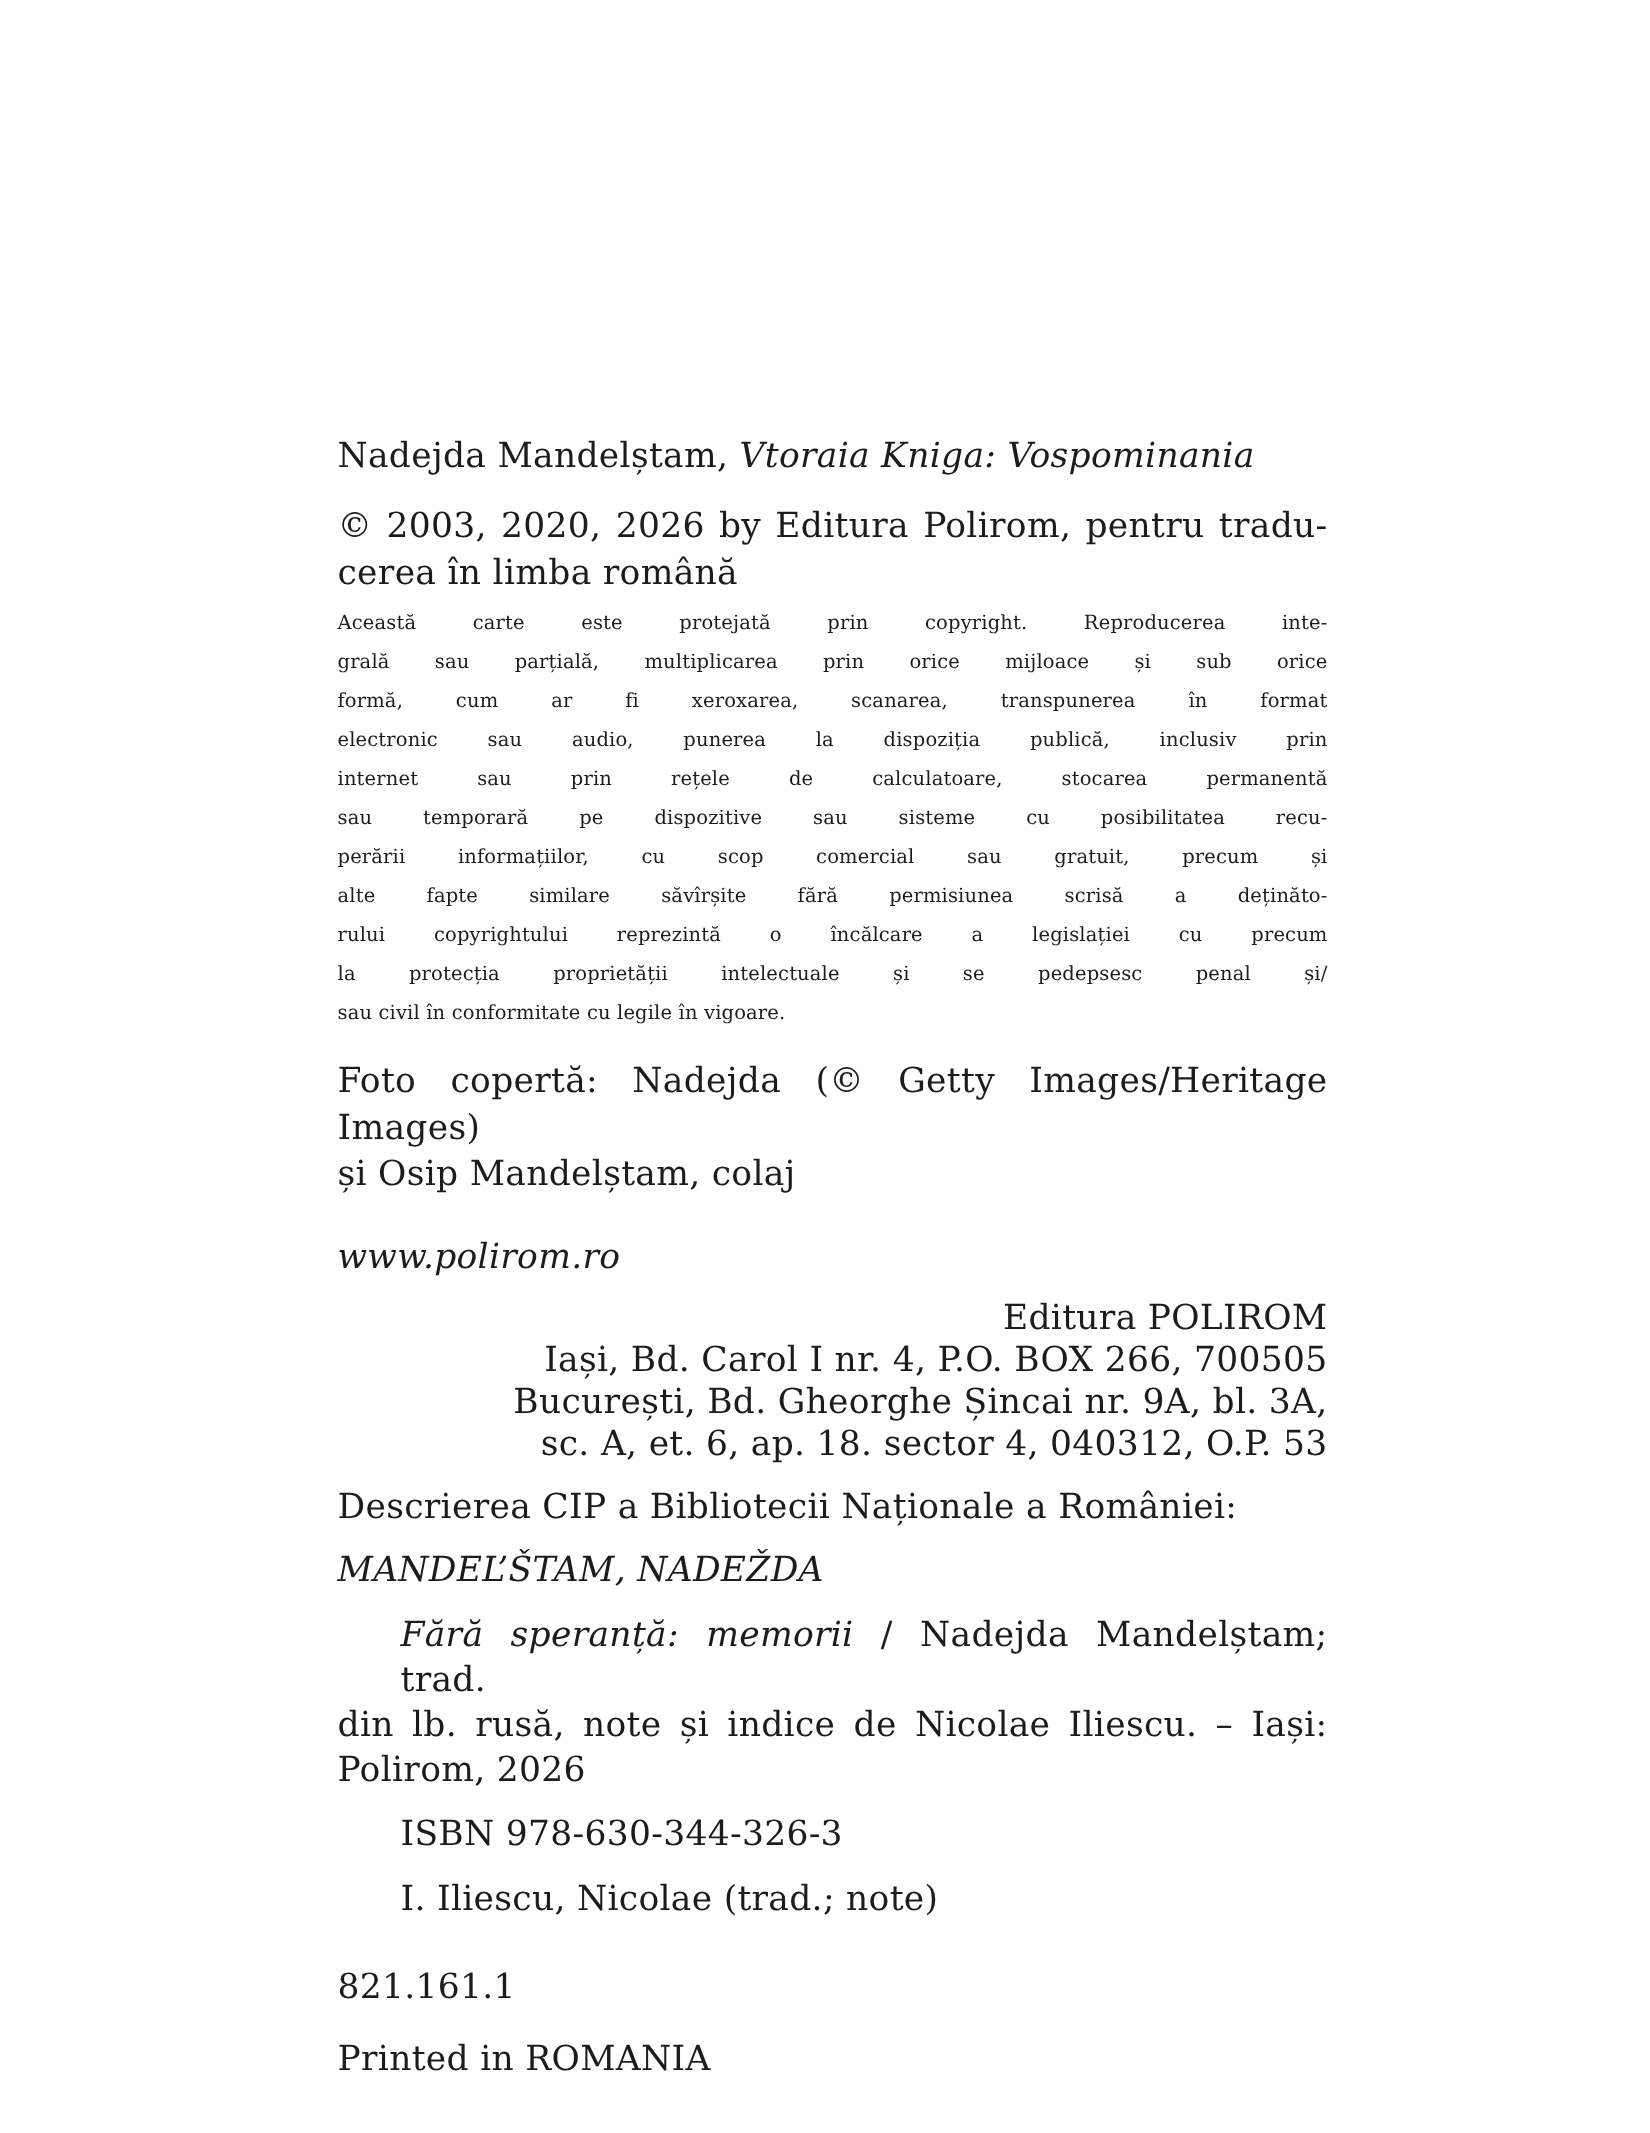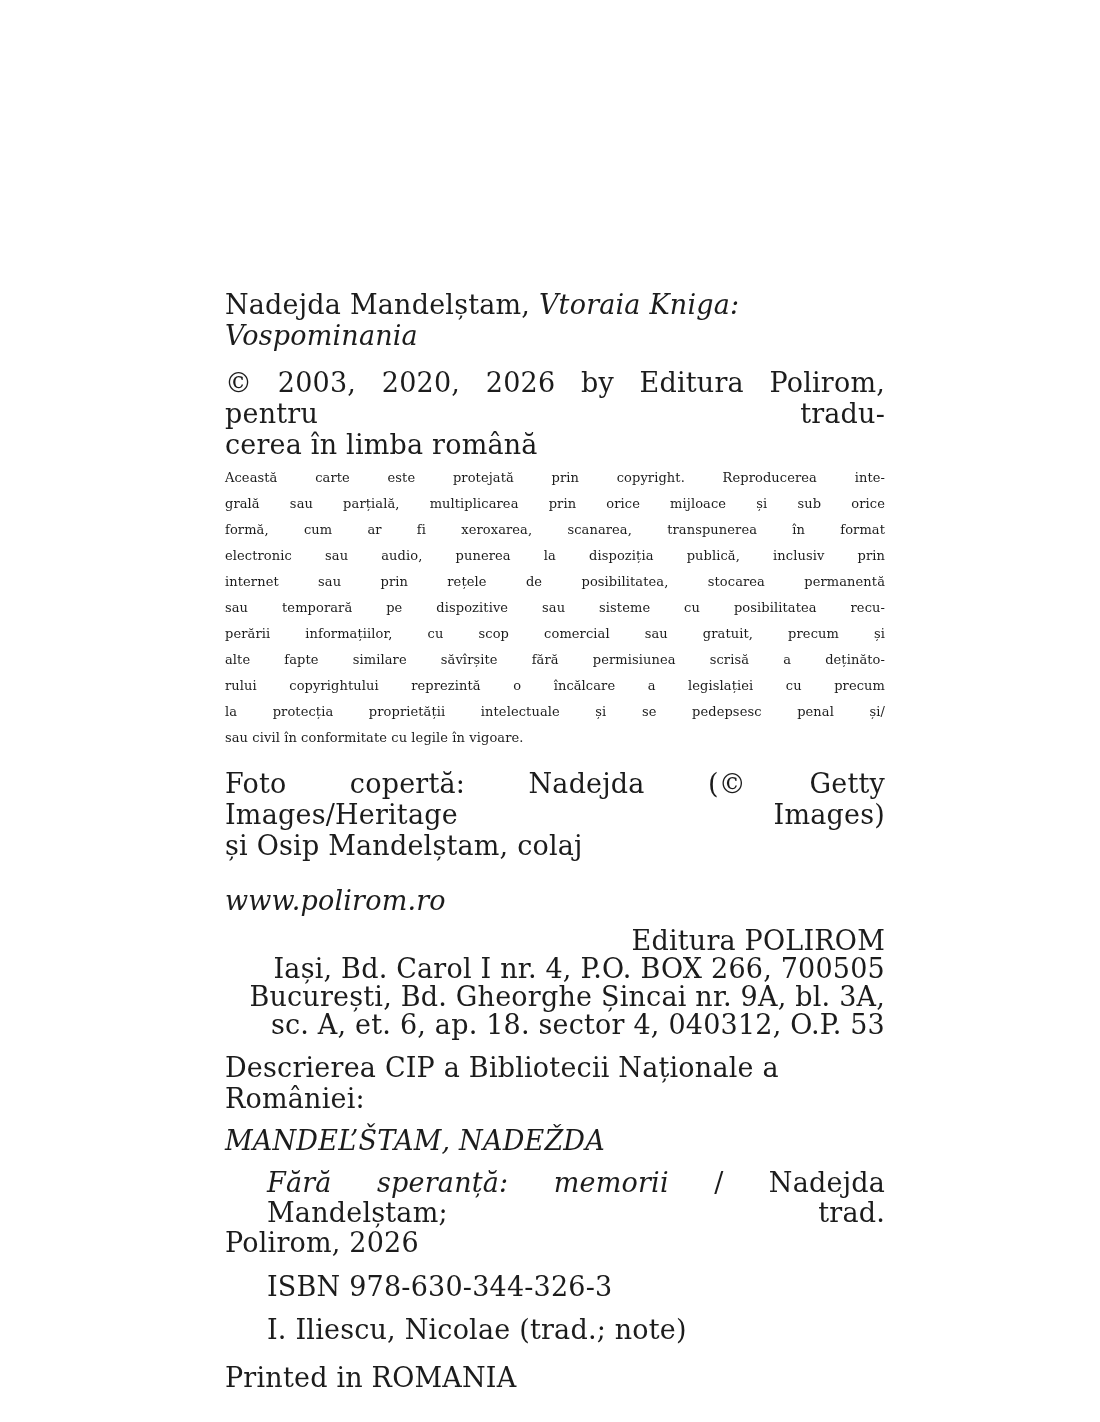"Nadejda Mandelștam, Vtoraia Kniga:" .lg { font-size: 27px -> 23px }
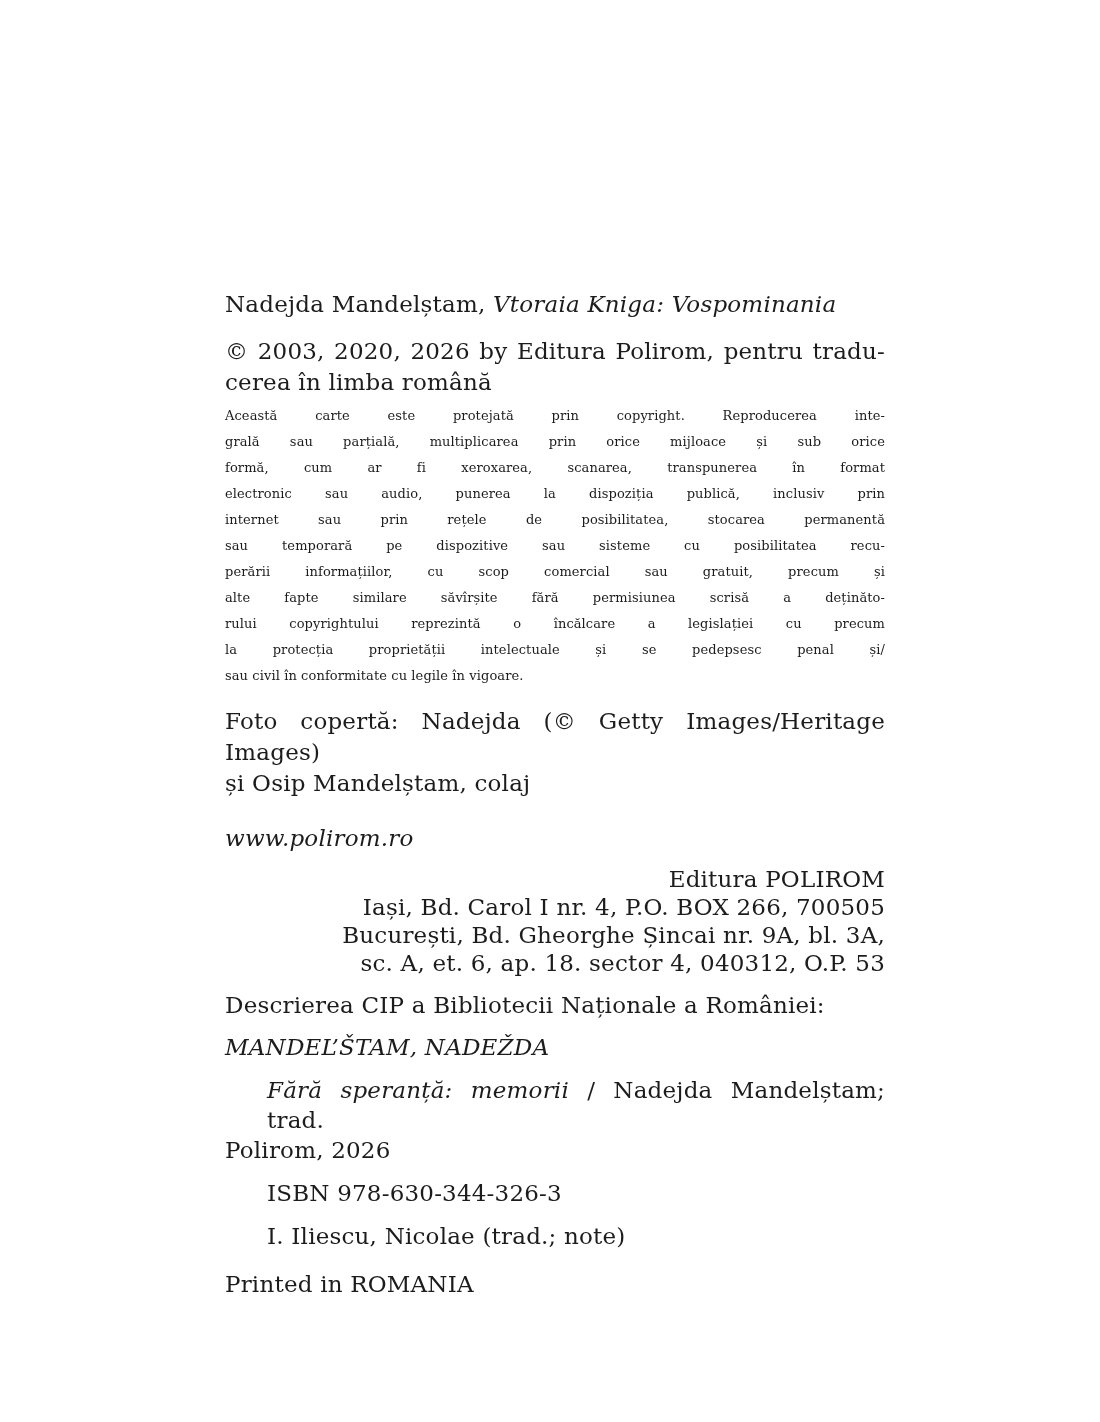"internet sau prin rețele de" span.ln { text: posibilitatea -> calculatoare }
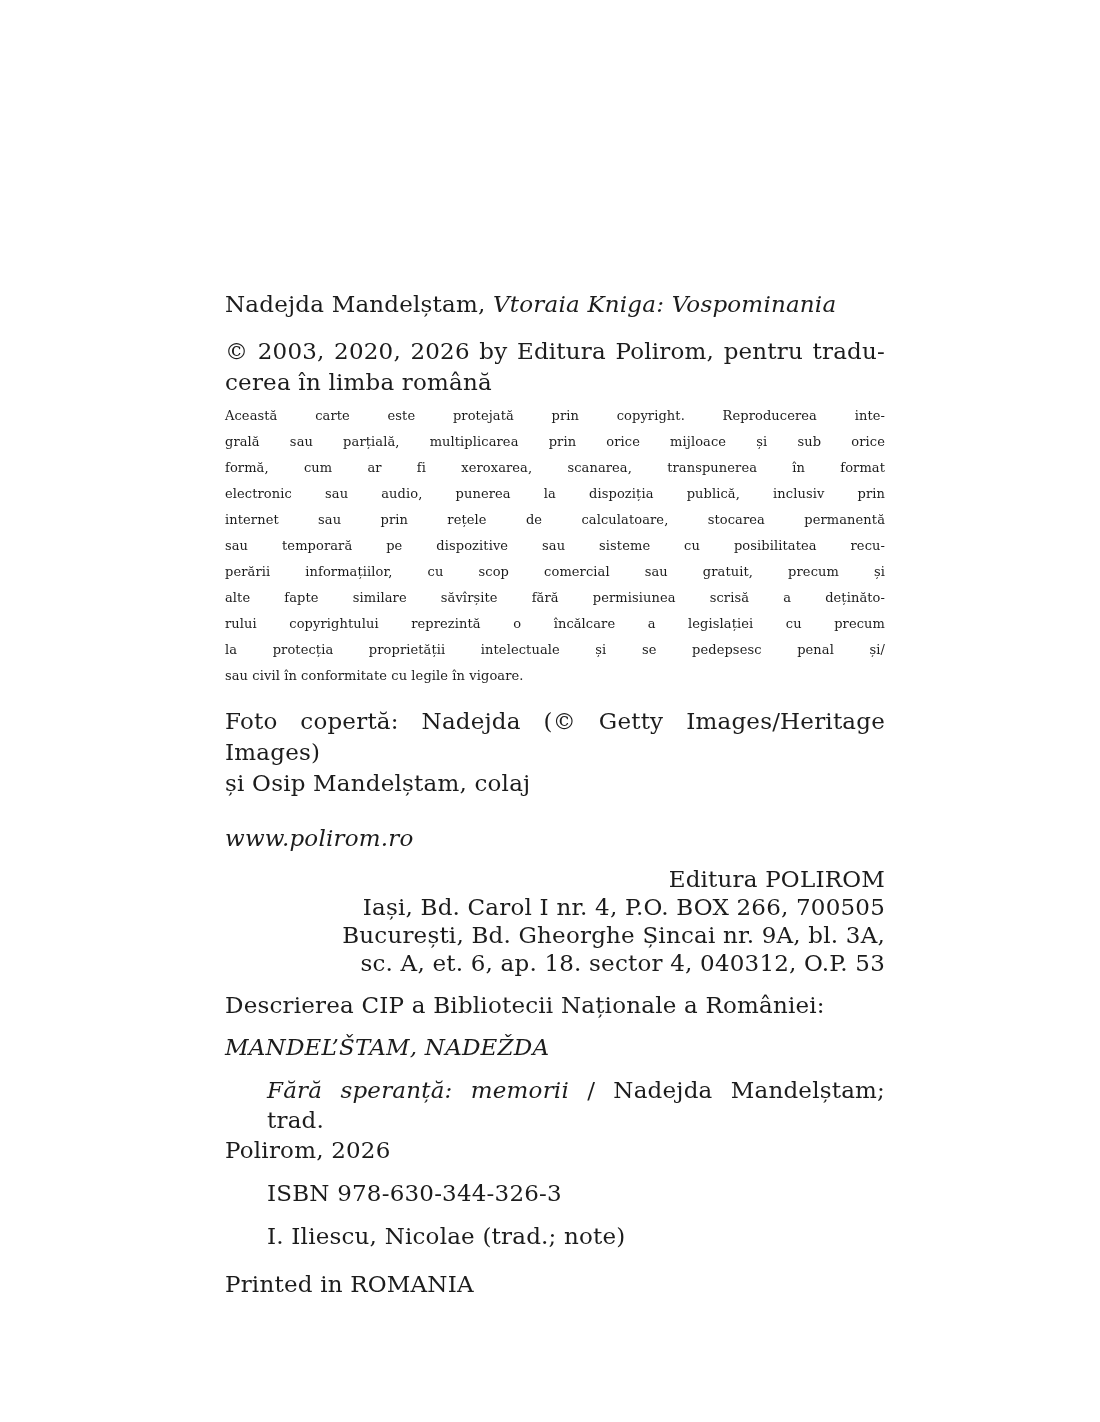"din lb. rusă, note și" span.ln { html: none -> <span>din lb. rusă, note și indice de Nicolae Iliescu. – Iași:</span> }
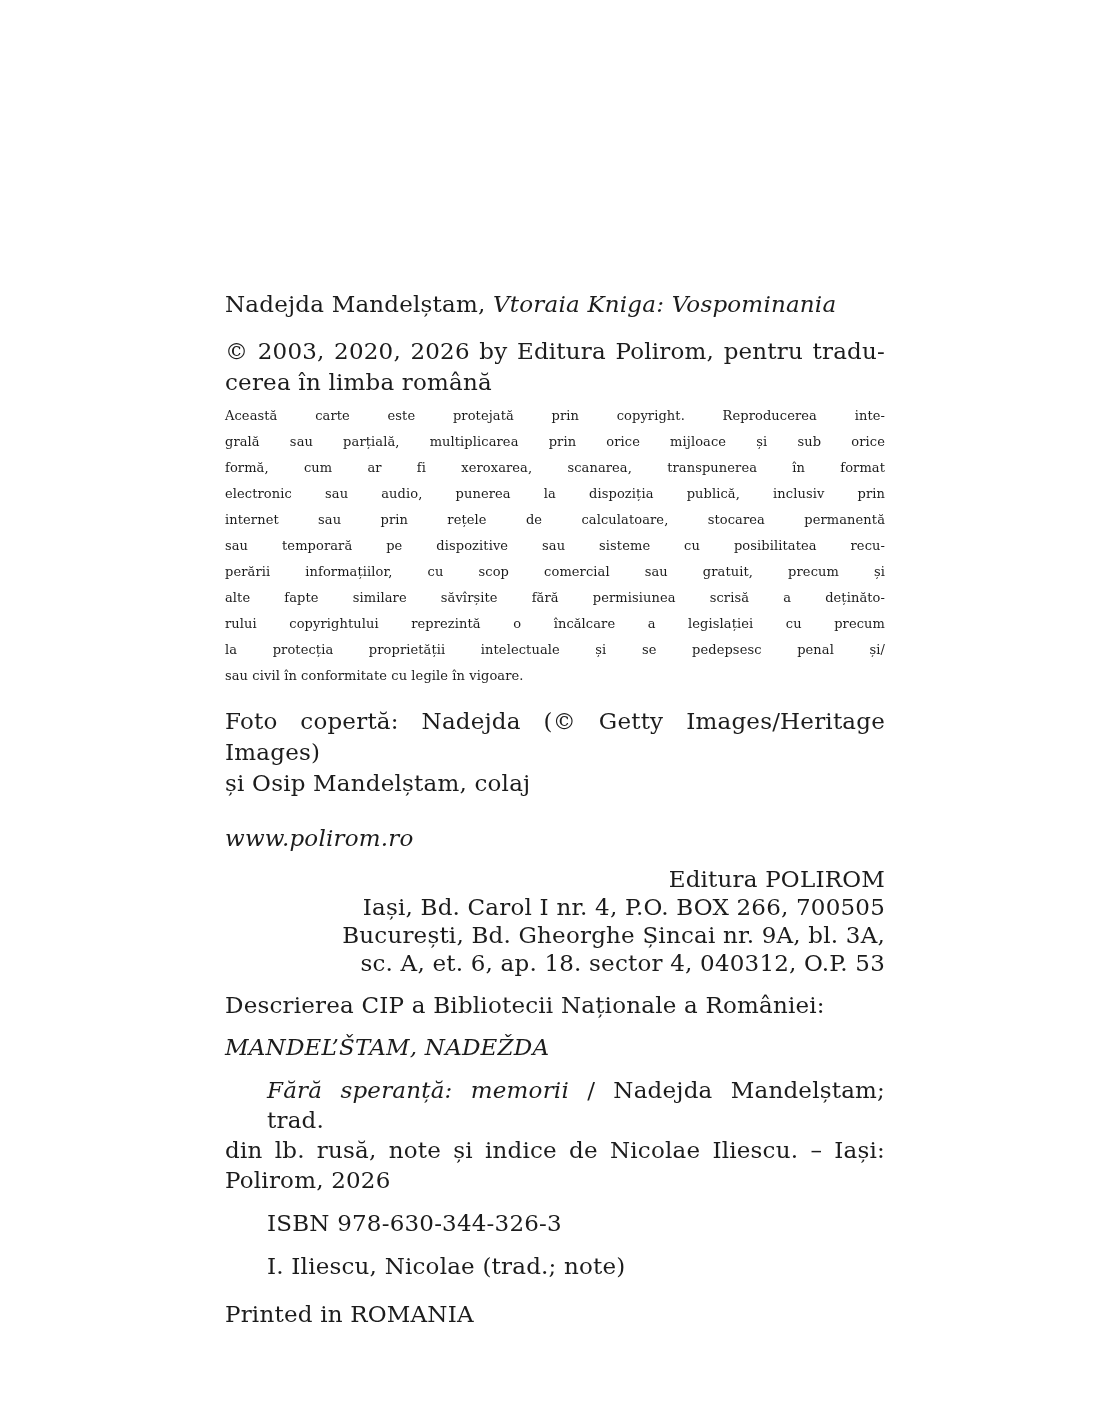"821.161.1" p.lg { html: none -> <p>821.161.1</p> }
